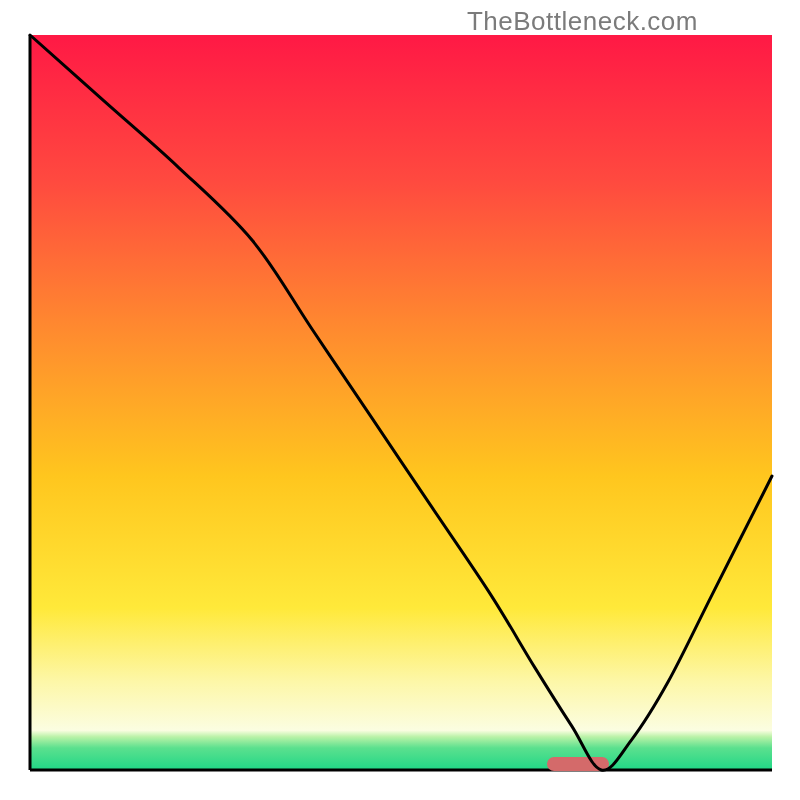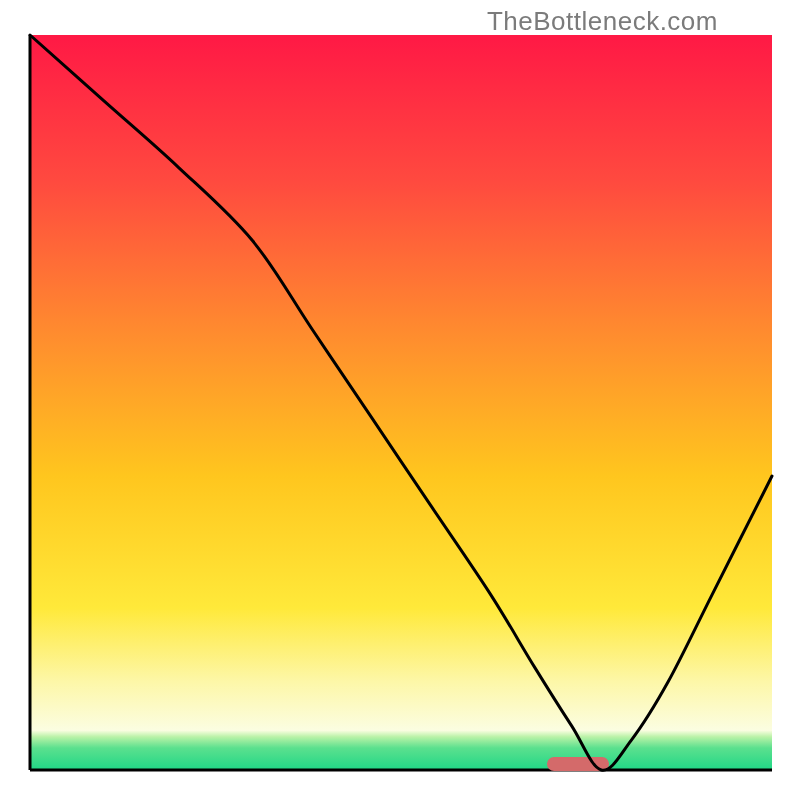"TheBottleneck.com" .stage { padding-left: 20px -> none }
